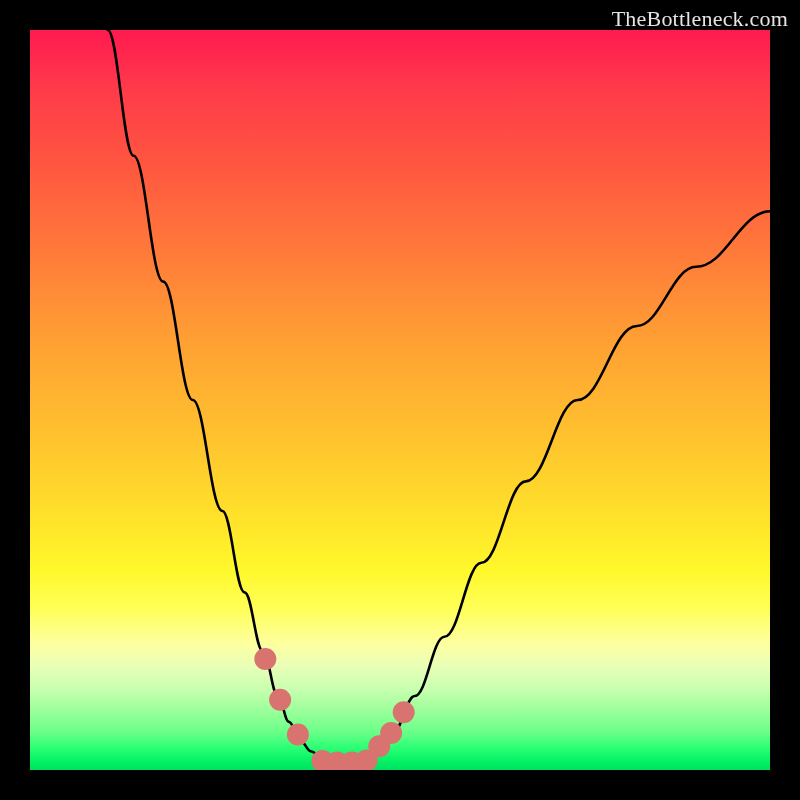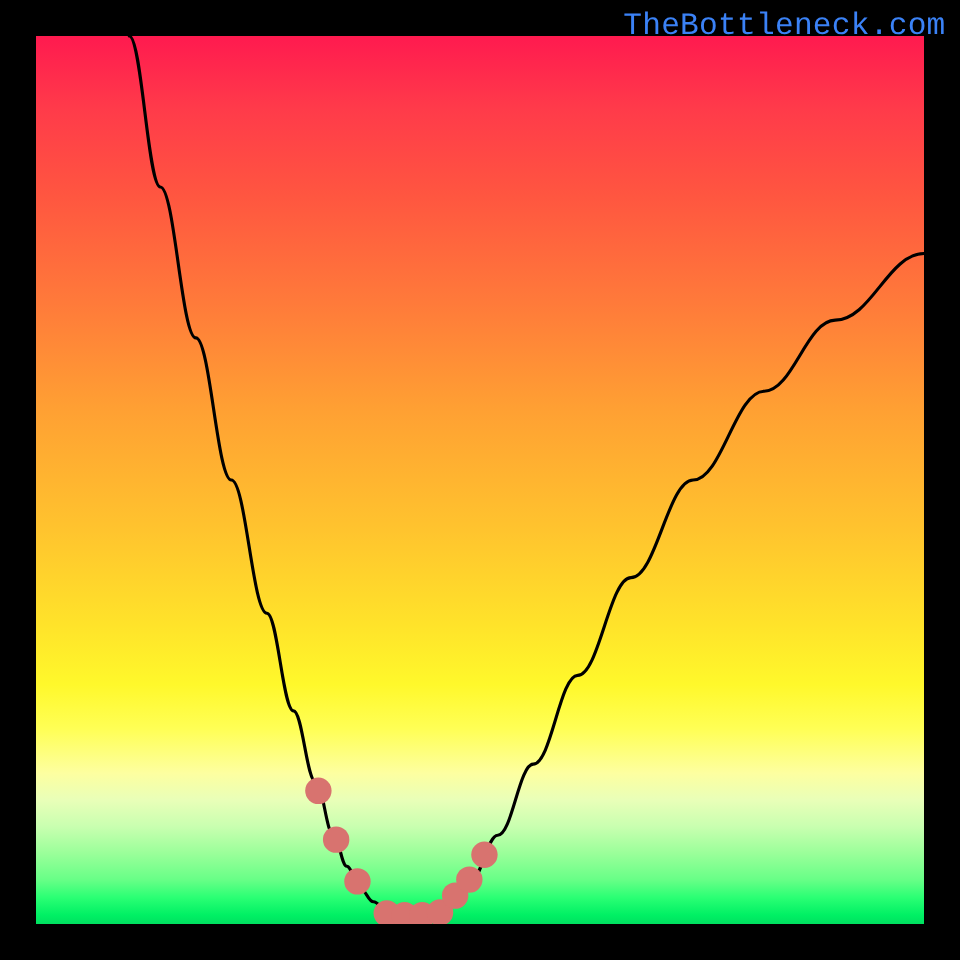"TheBottleneck.com" .watermark { color: #3b82f6 -> #e5e5e5; font-family: Liberation Mono, monospace -> Liberation Serif, serif; font-size: 26px -> 22px }
